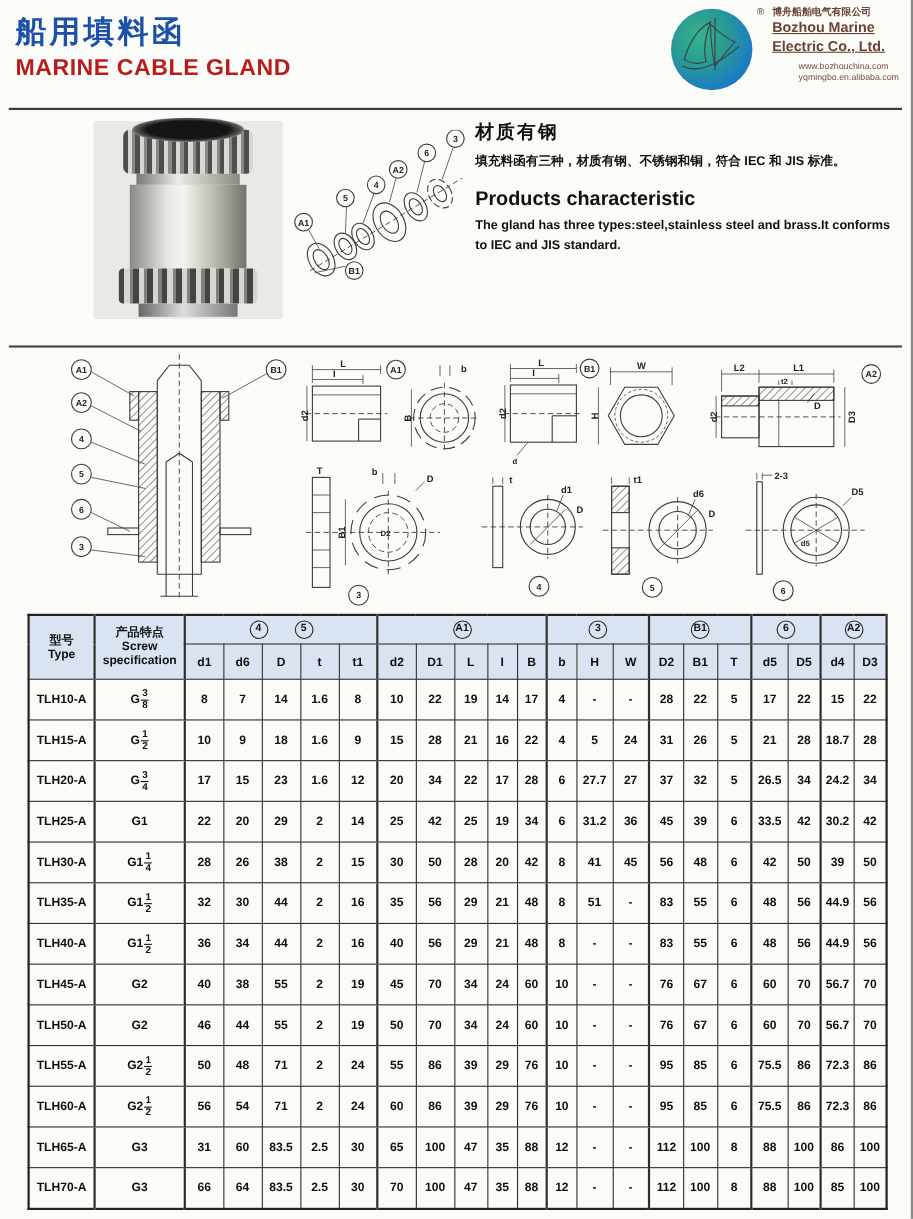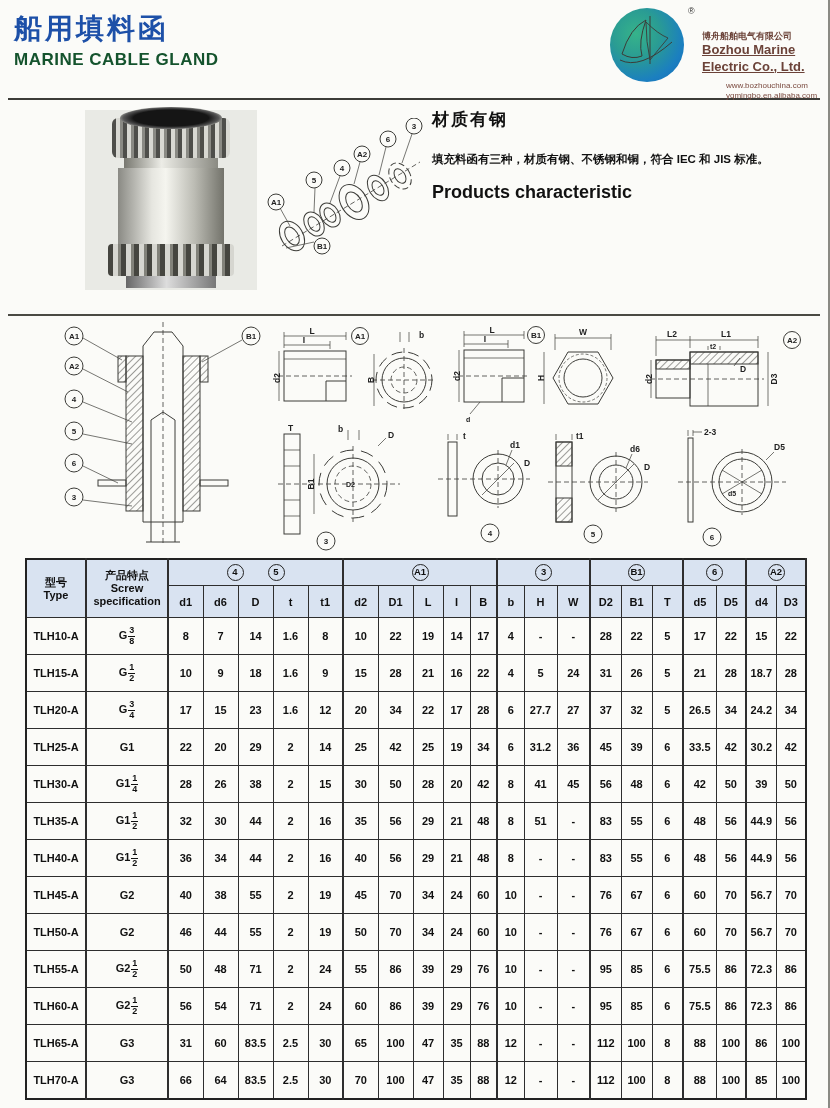"博舟船舶电气有限公司" .logo-text { top: 25px -> 0 }
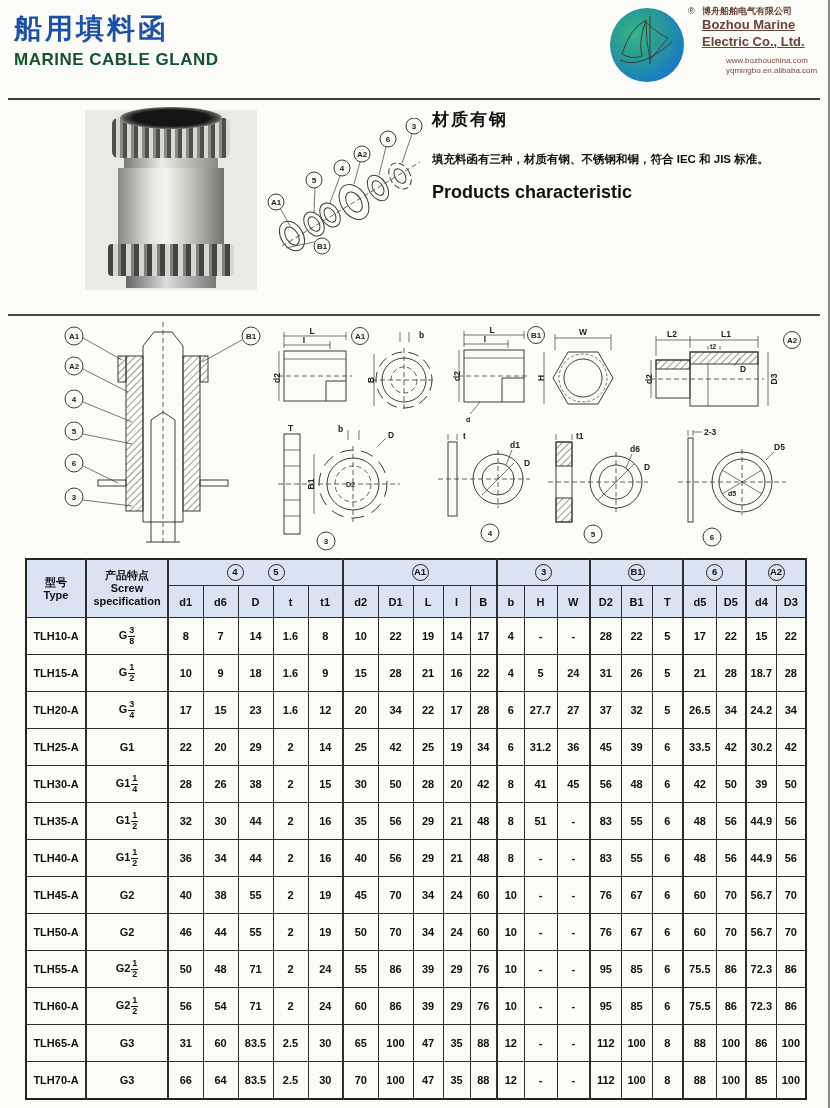"MARINE CABLE GLAND" .title-en { color: #14532d -> #b91c1c; font-size: 17px -> 21px }
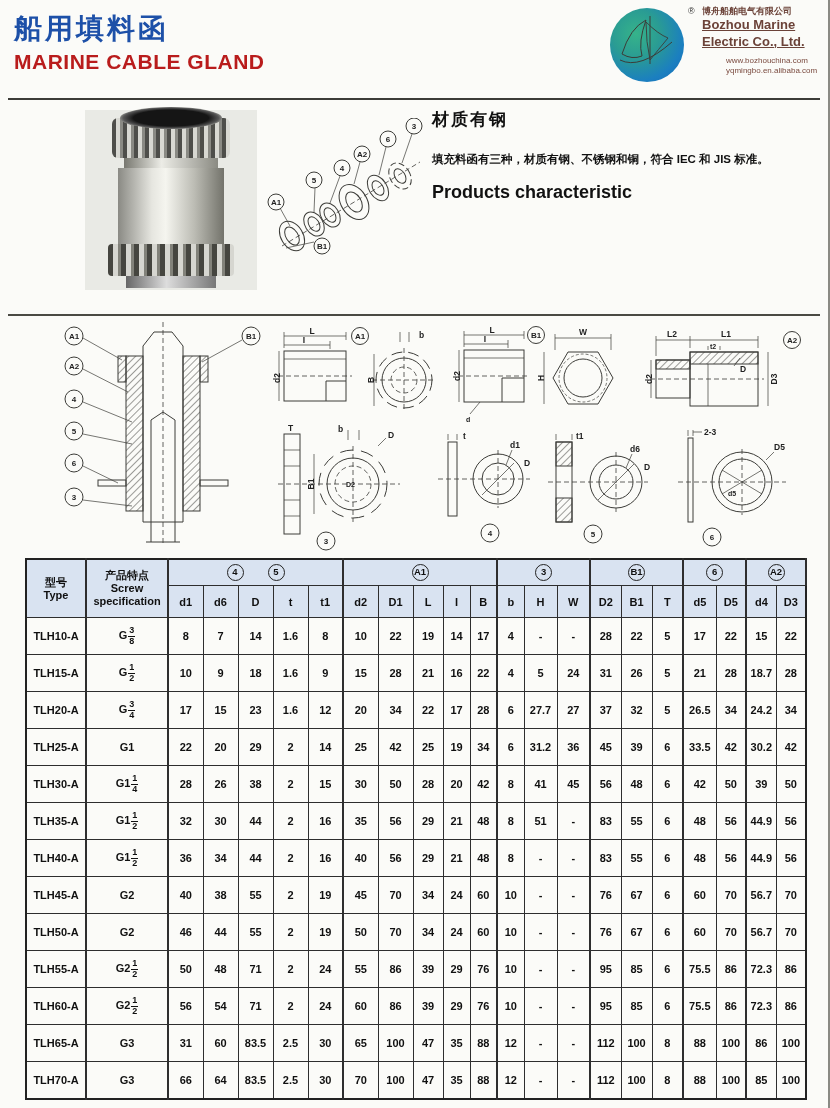"填充料函有三种，材质有钢、不锈钢和铜，符合 IEC 和 JIS 标准。" .feat-p-cn { margin-top: 20px -> 8px }
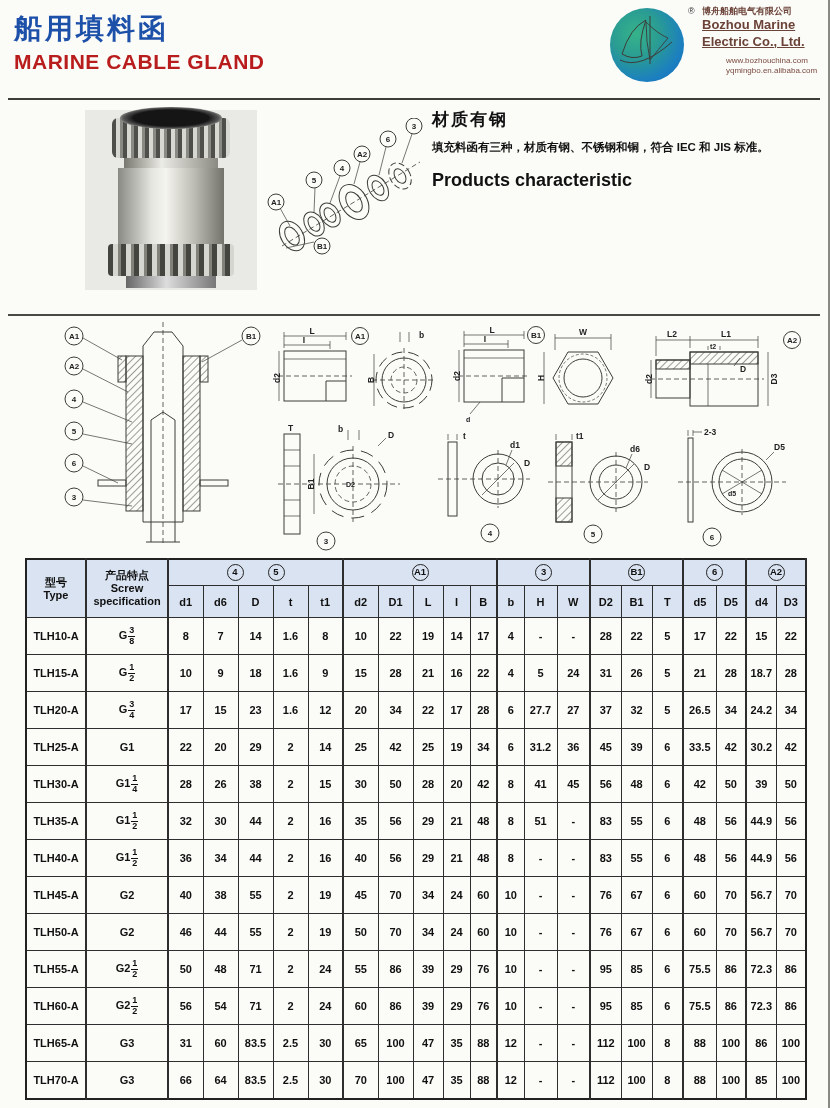"The gland has three" div.feat-p-en { html: none -> <div>The gland has three types:steel,stainless steel and brass.It conforms to IEC and JIS standard.</div> }
